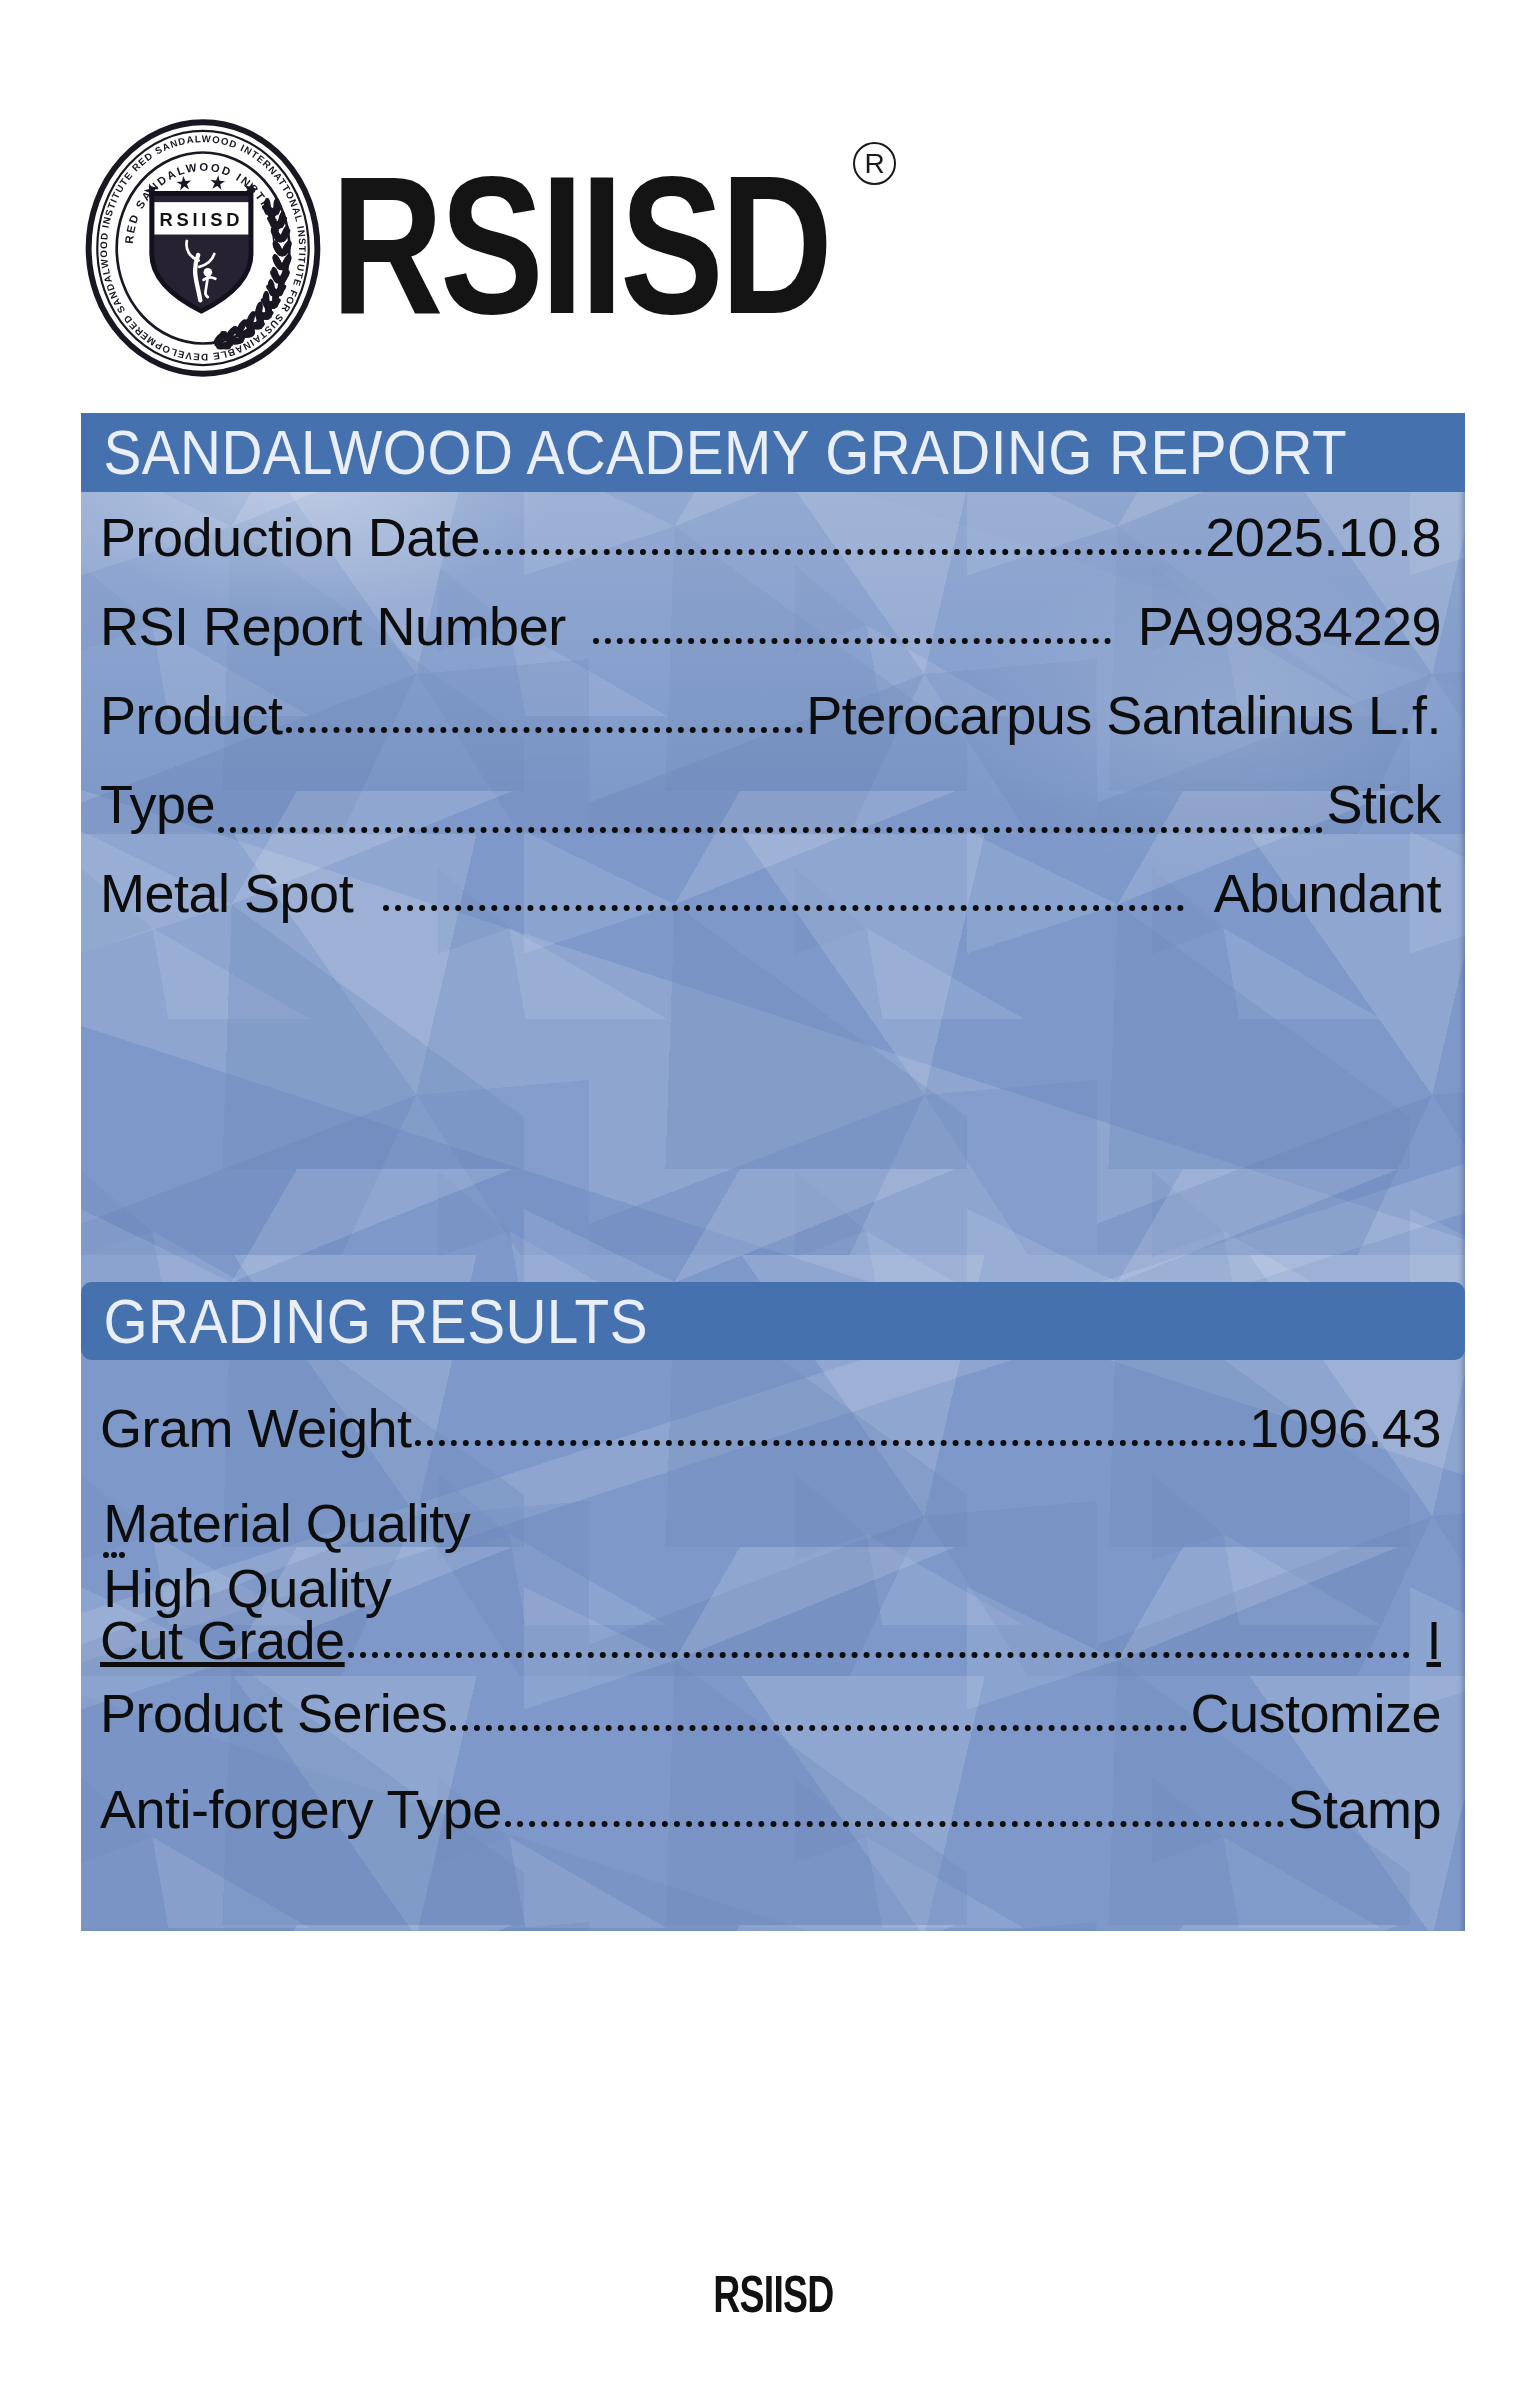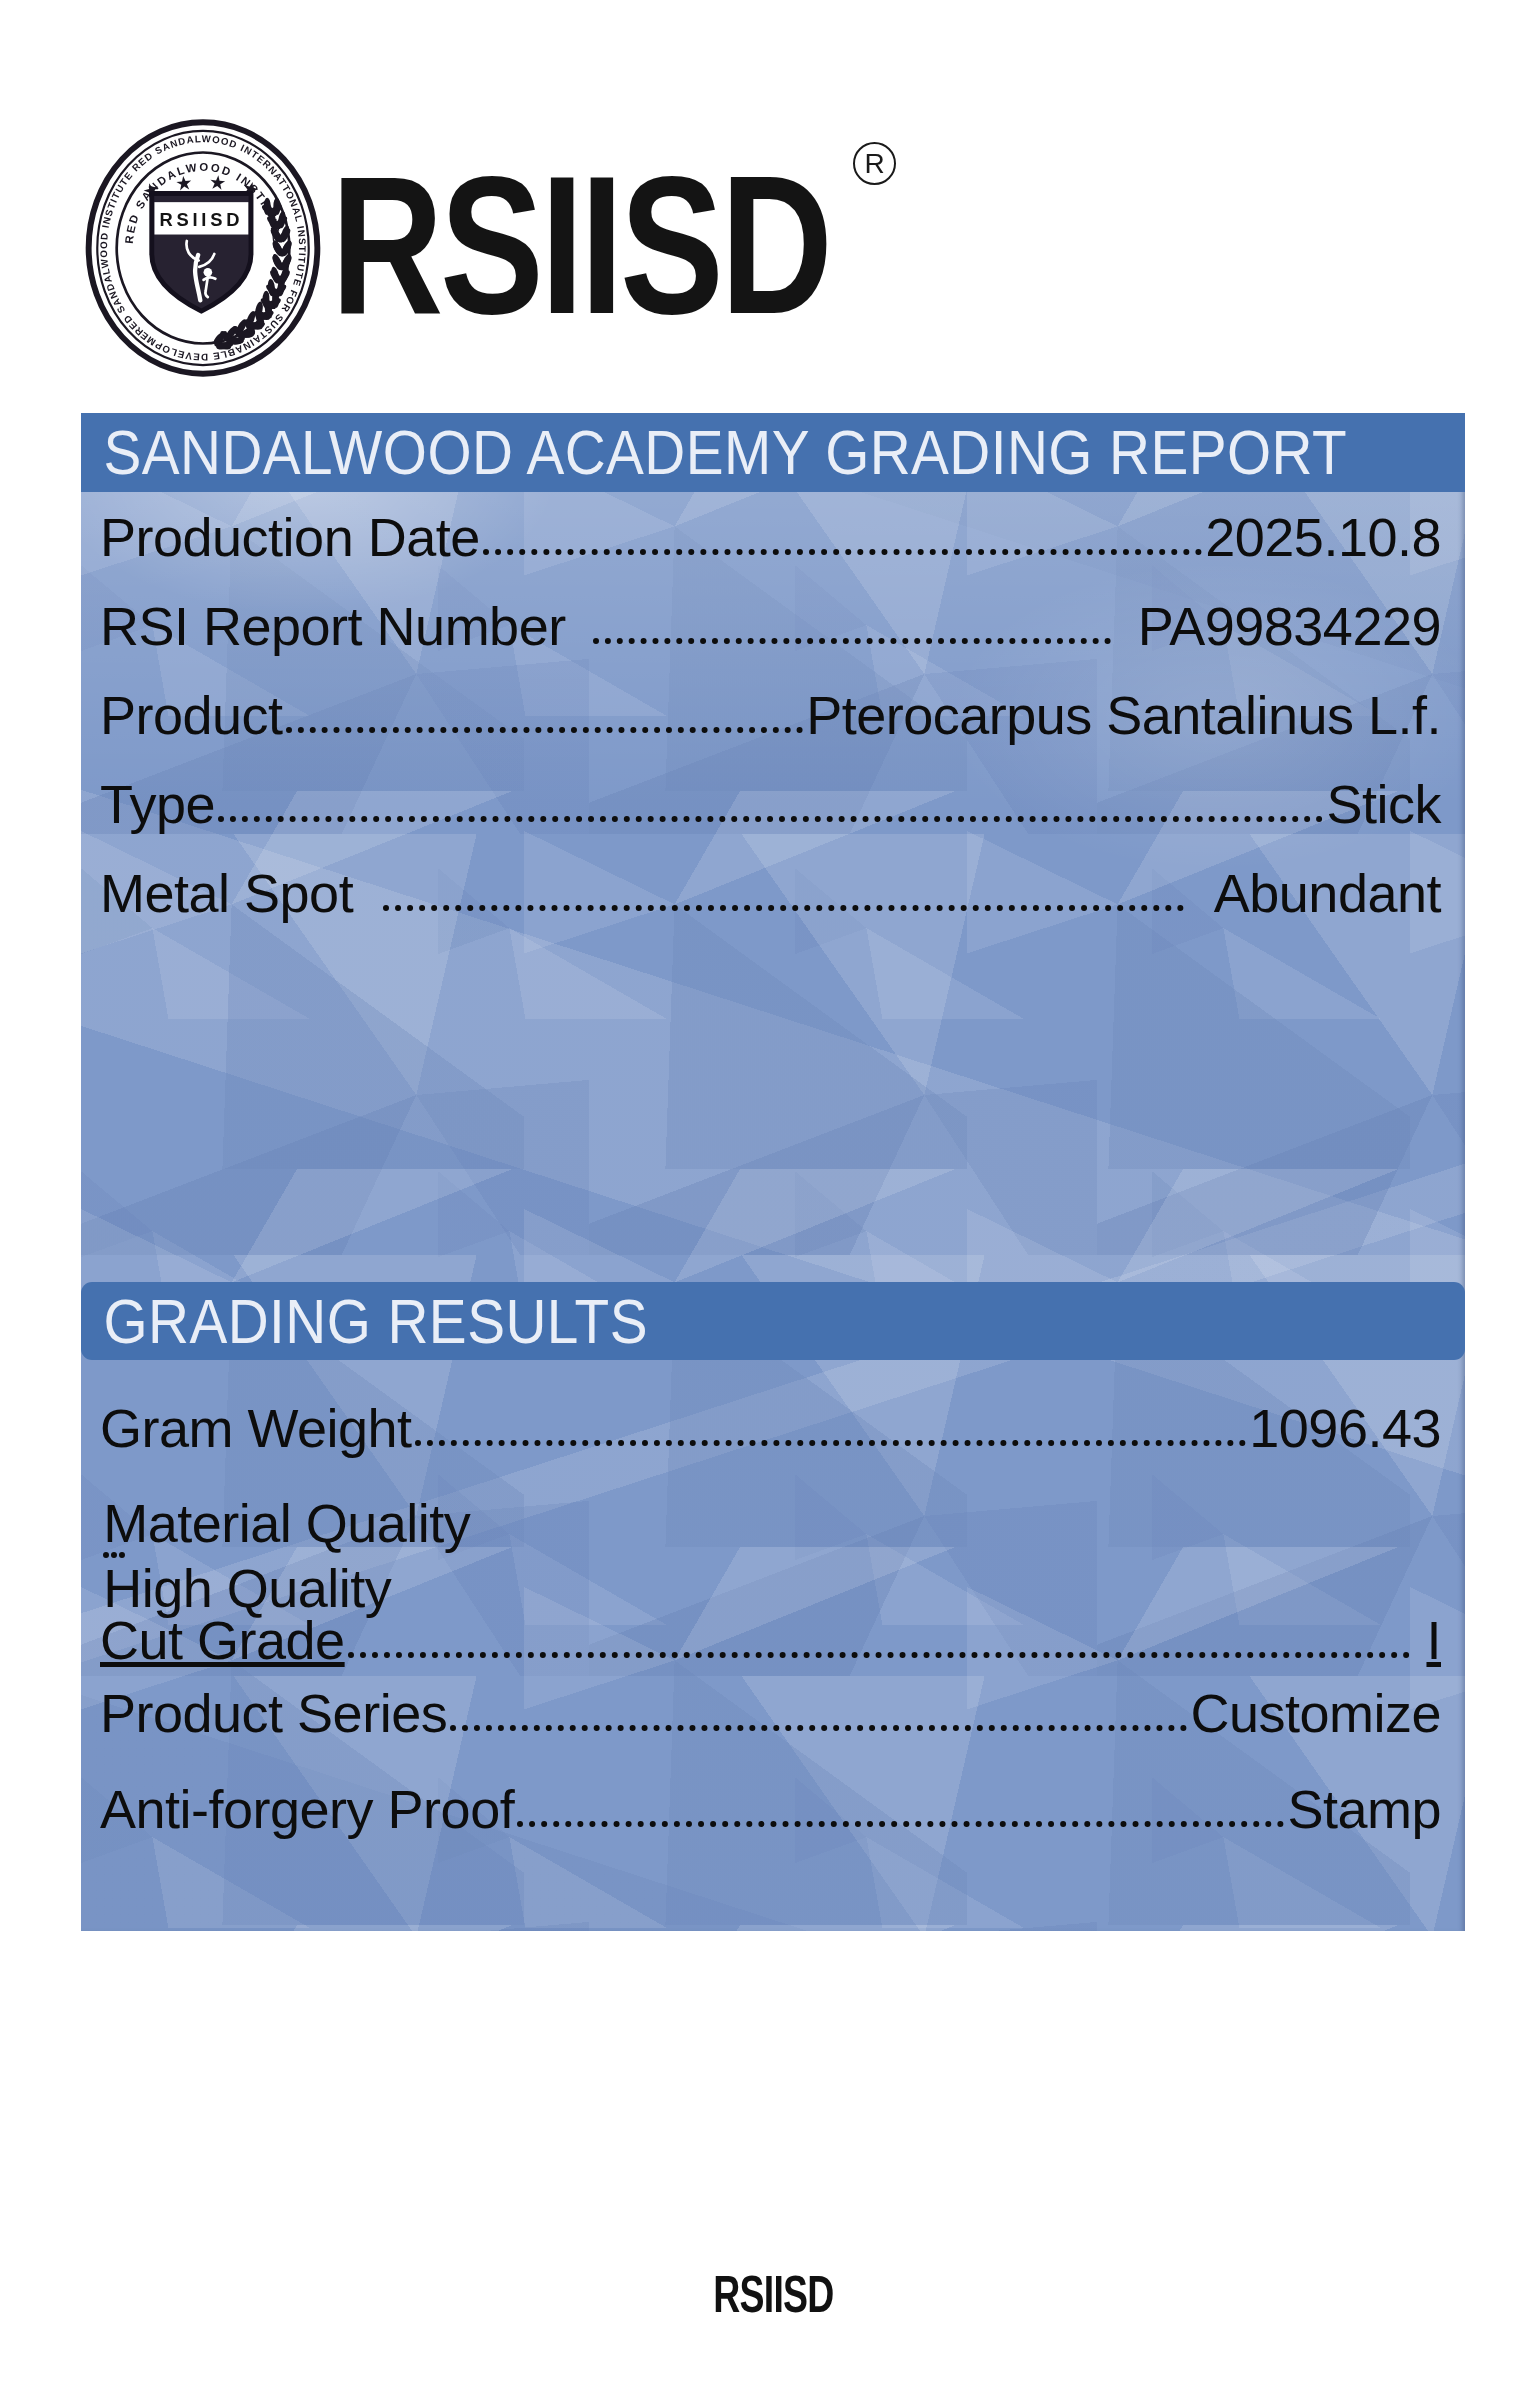"Type" .r1-3 { align-items: none -> flex-end }
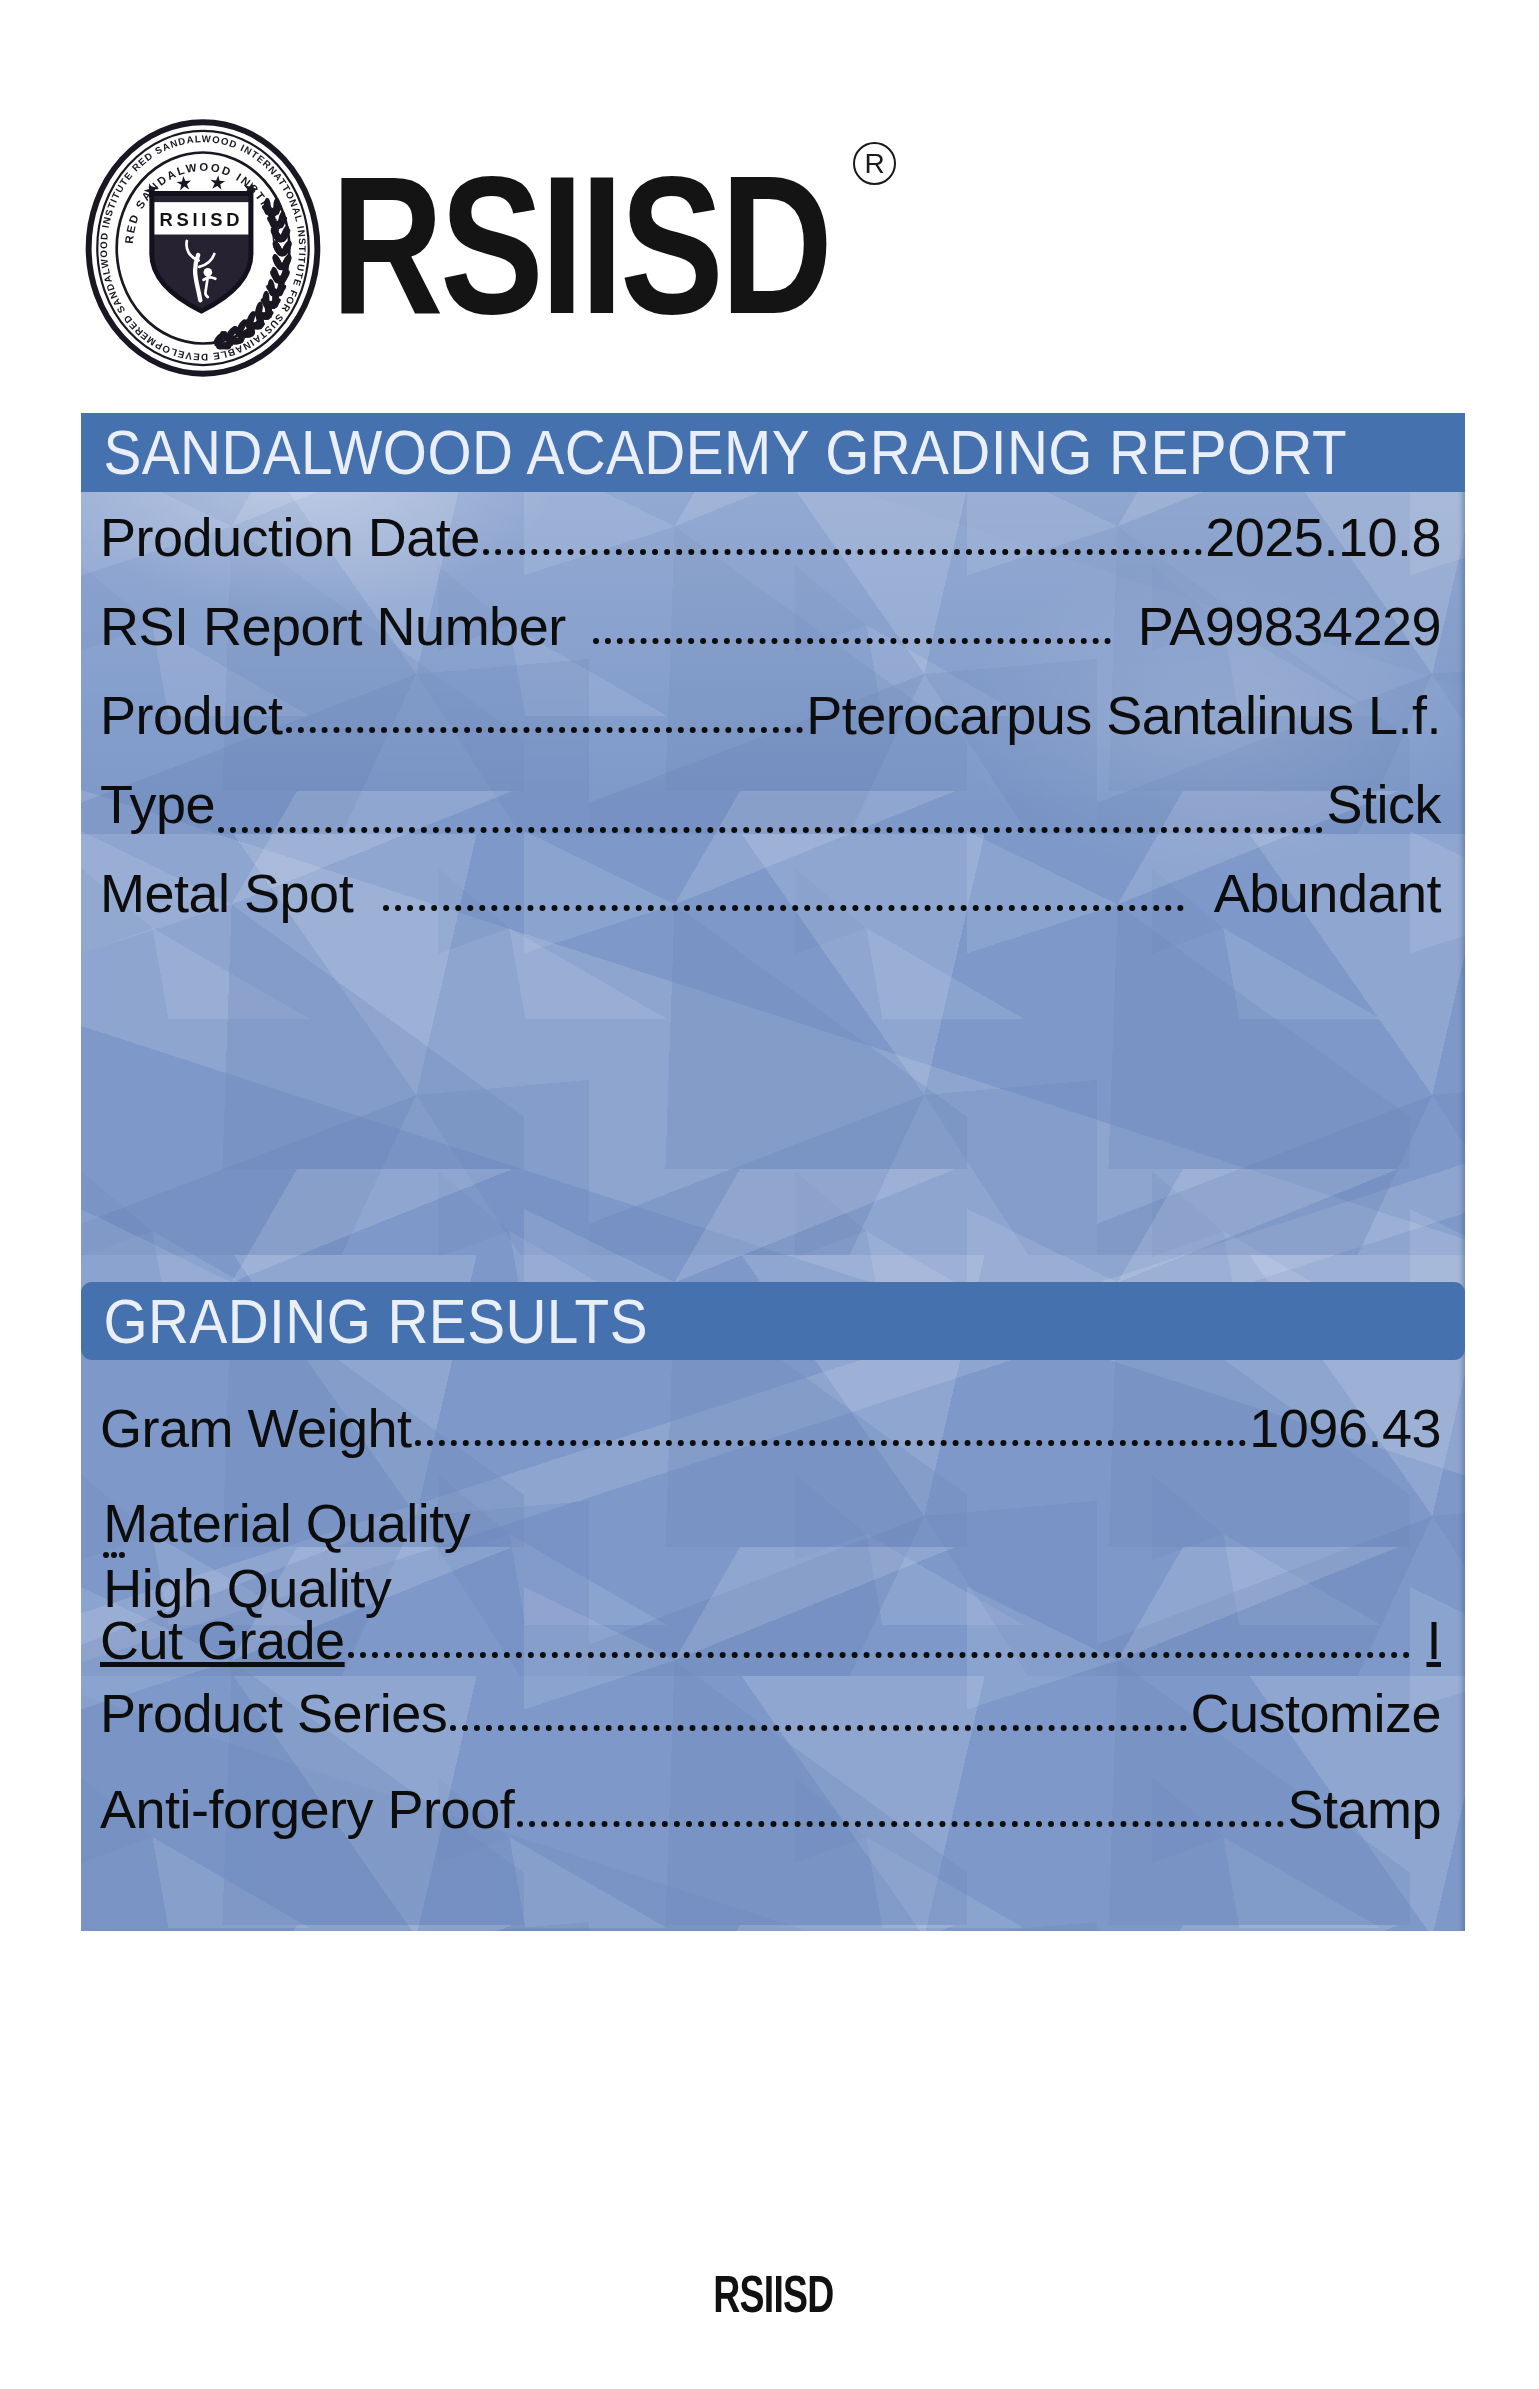"Anti-forgery Proof" span.label { text: Proof -> Type }
